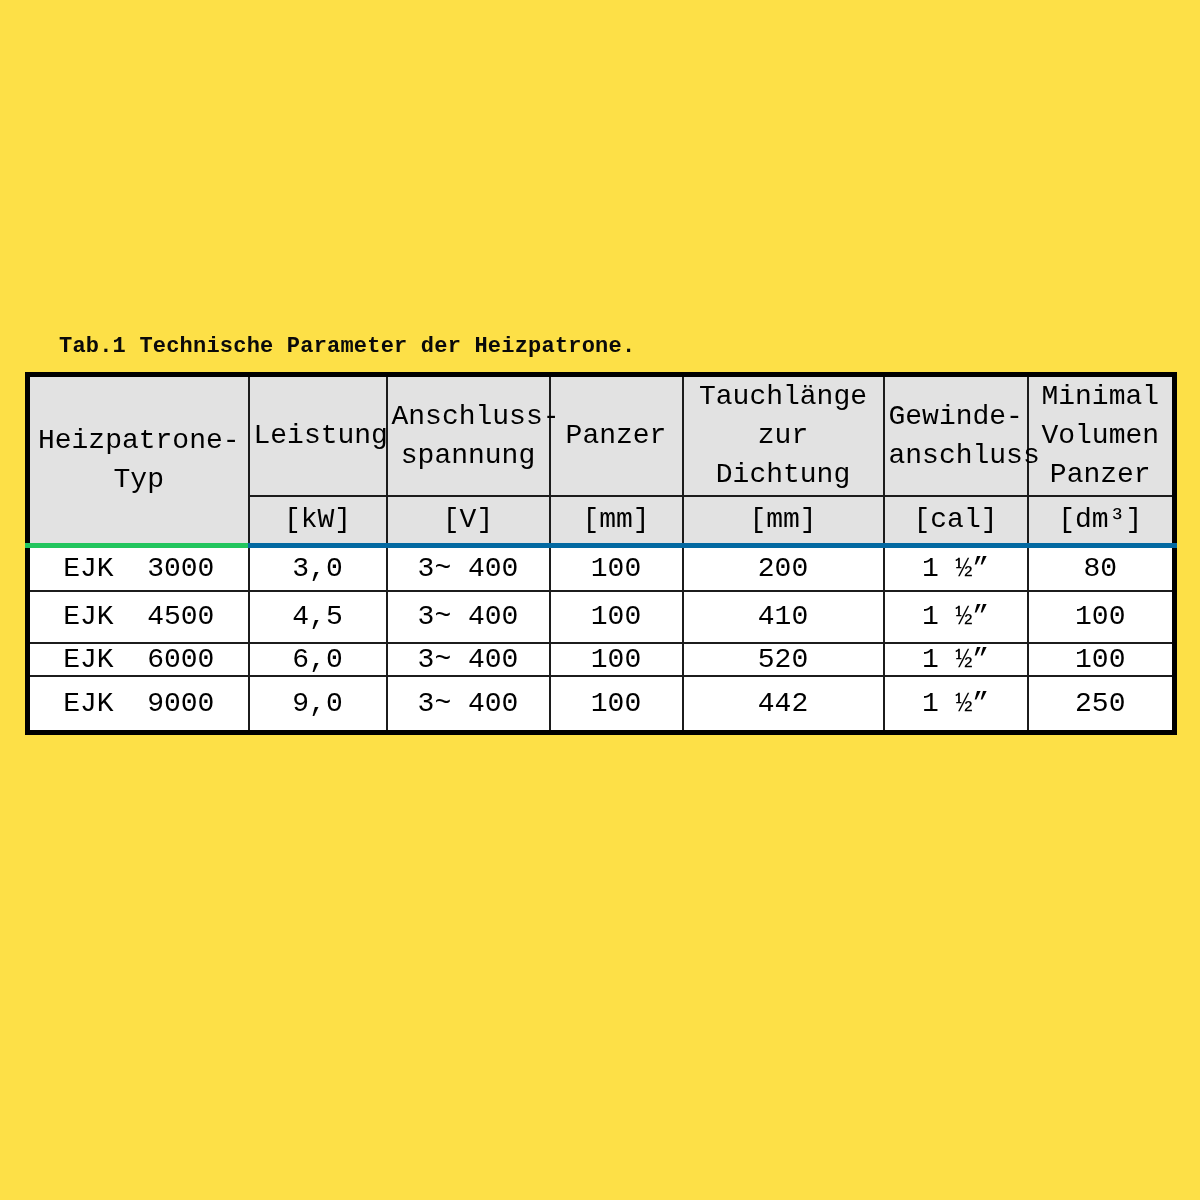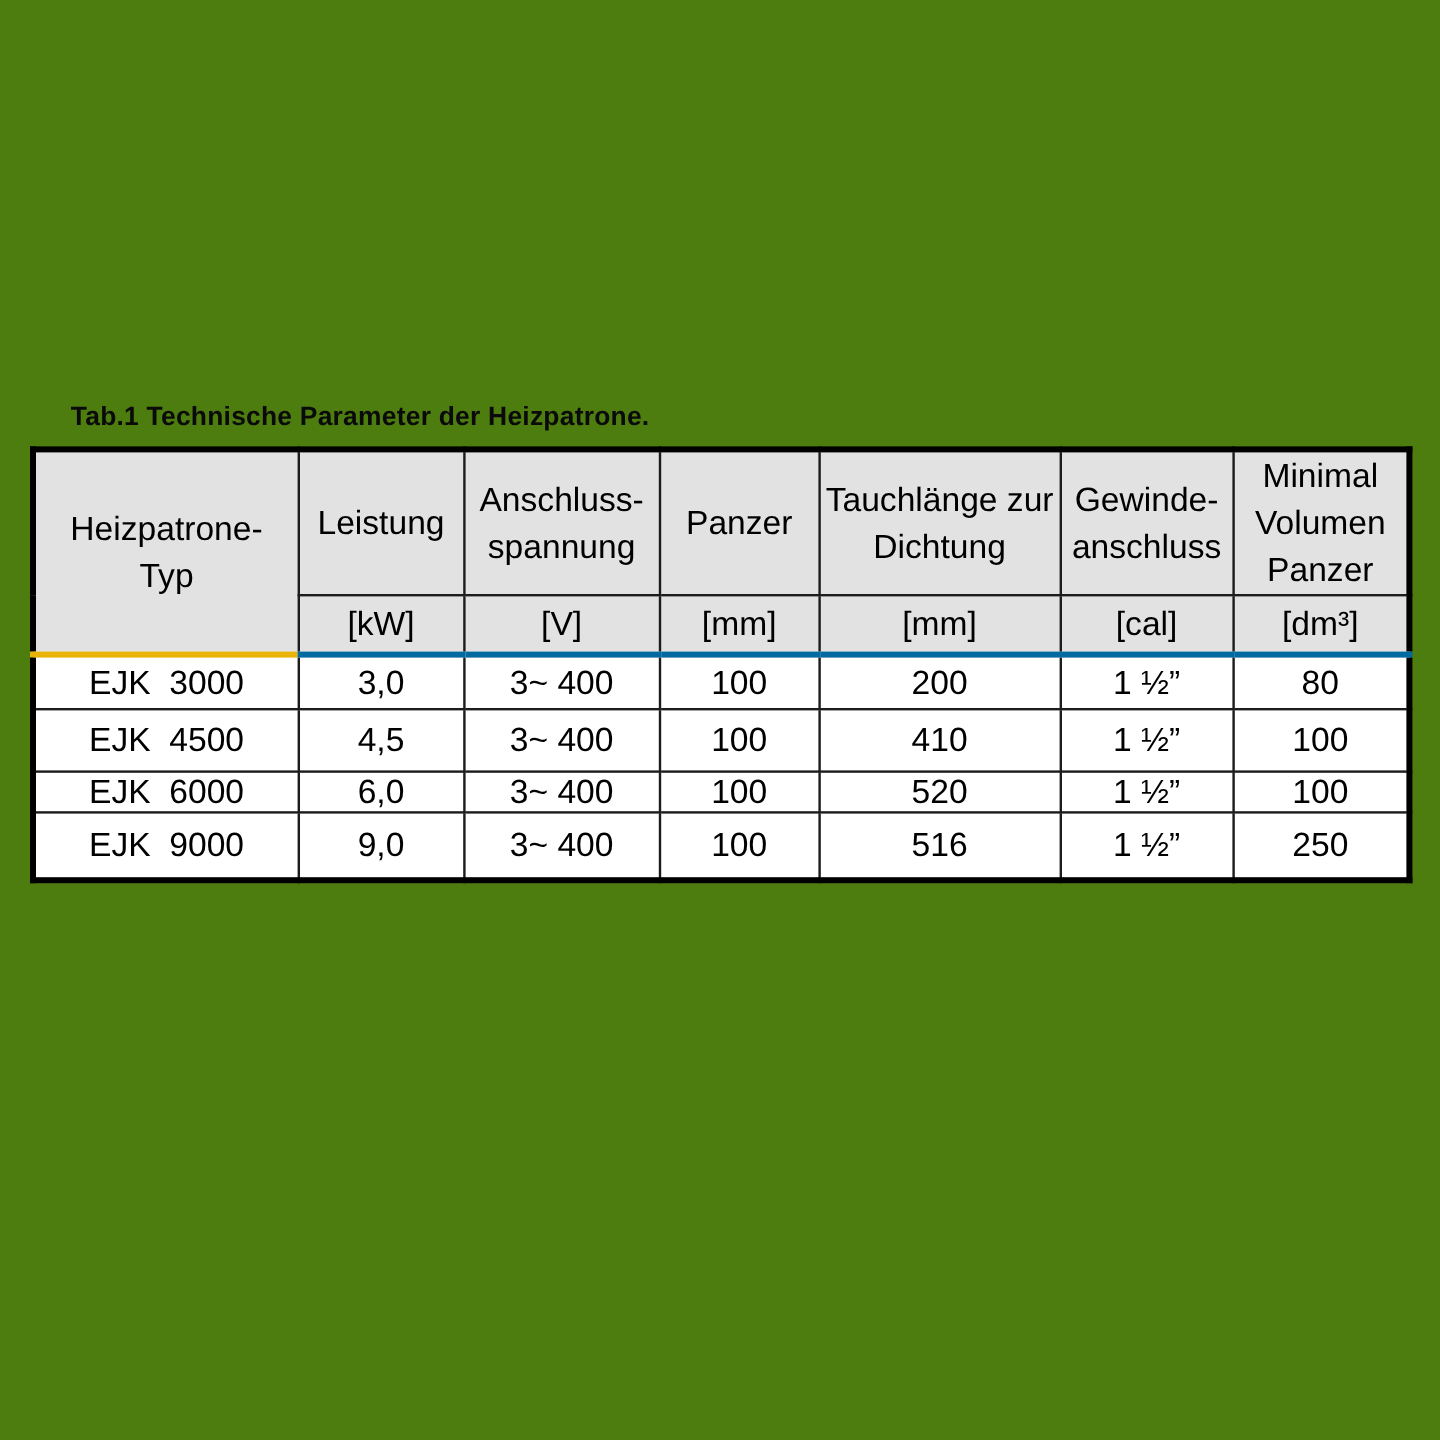"Tab.1 Technische Parameter der" .page { background: #4d7c0f -> #fde047; font-family: Liberation Sans, sans-serif -> Liberation Mono, monospace }
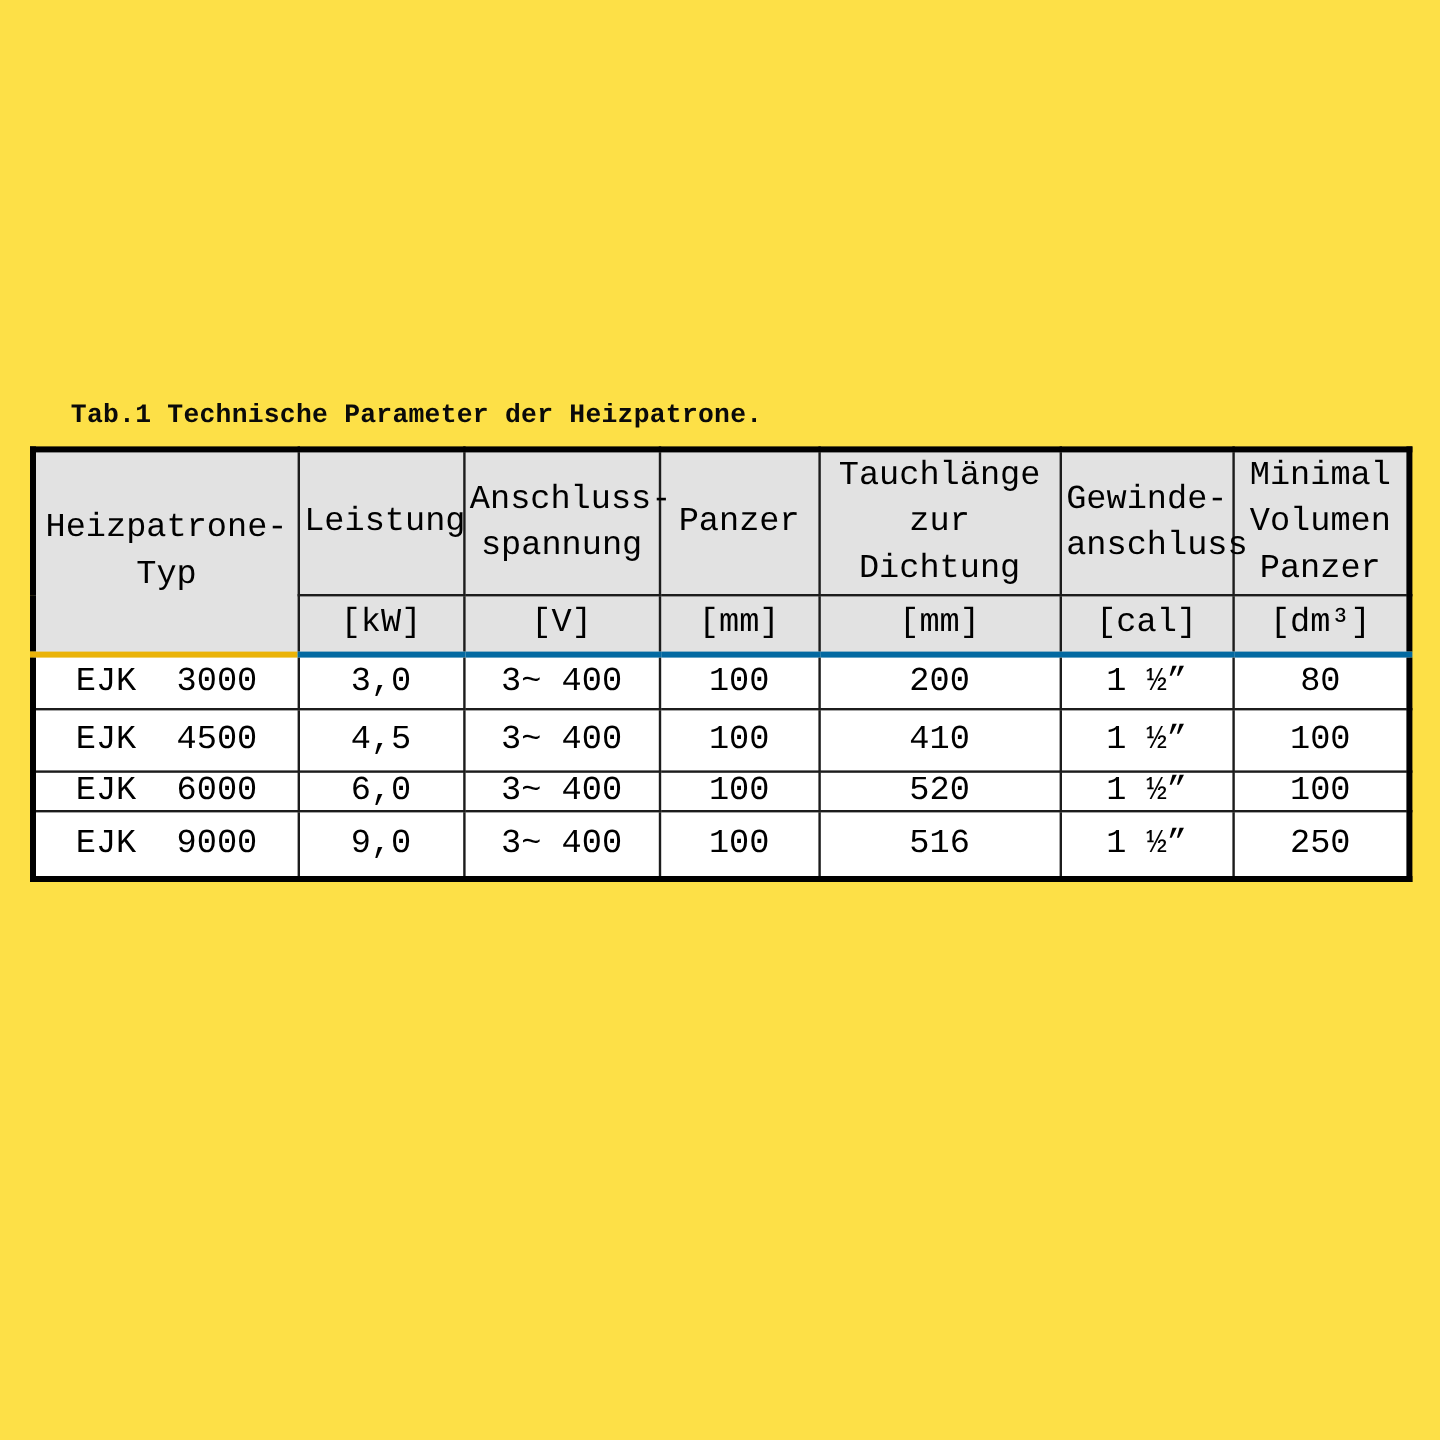"EJK 3000" tbody tr:first-child td { border-top: 5px solid #eab308 -> 5px solid #22c55e }
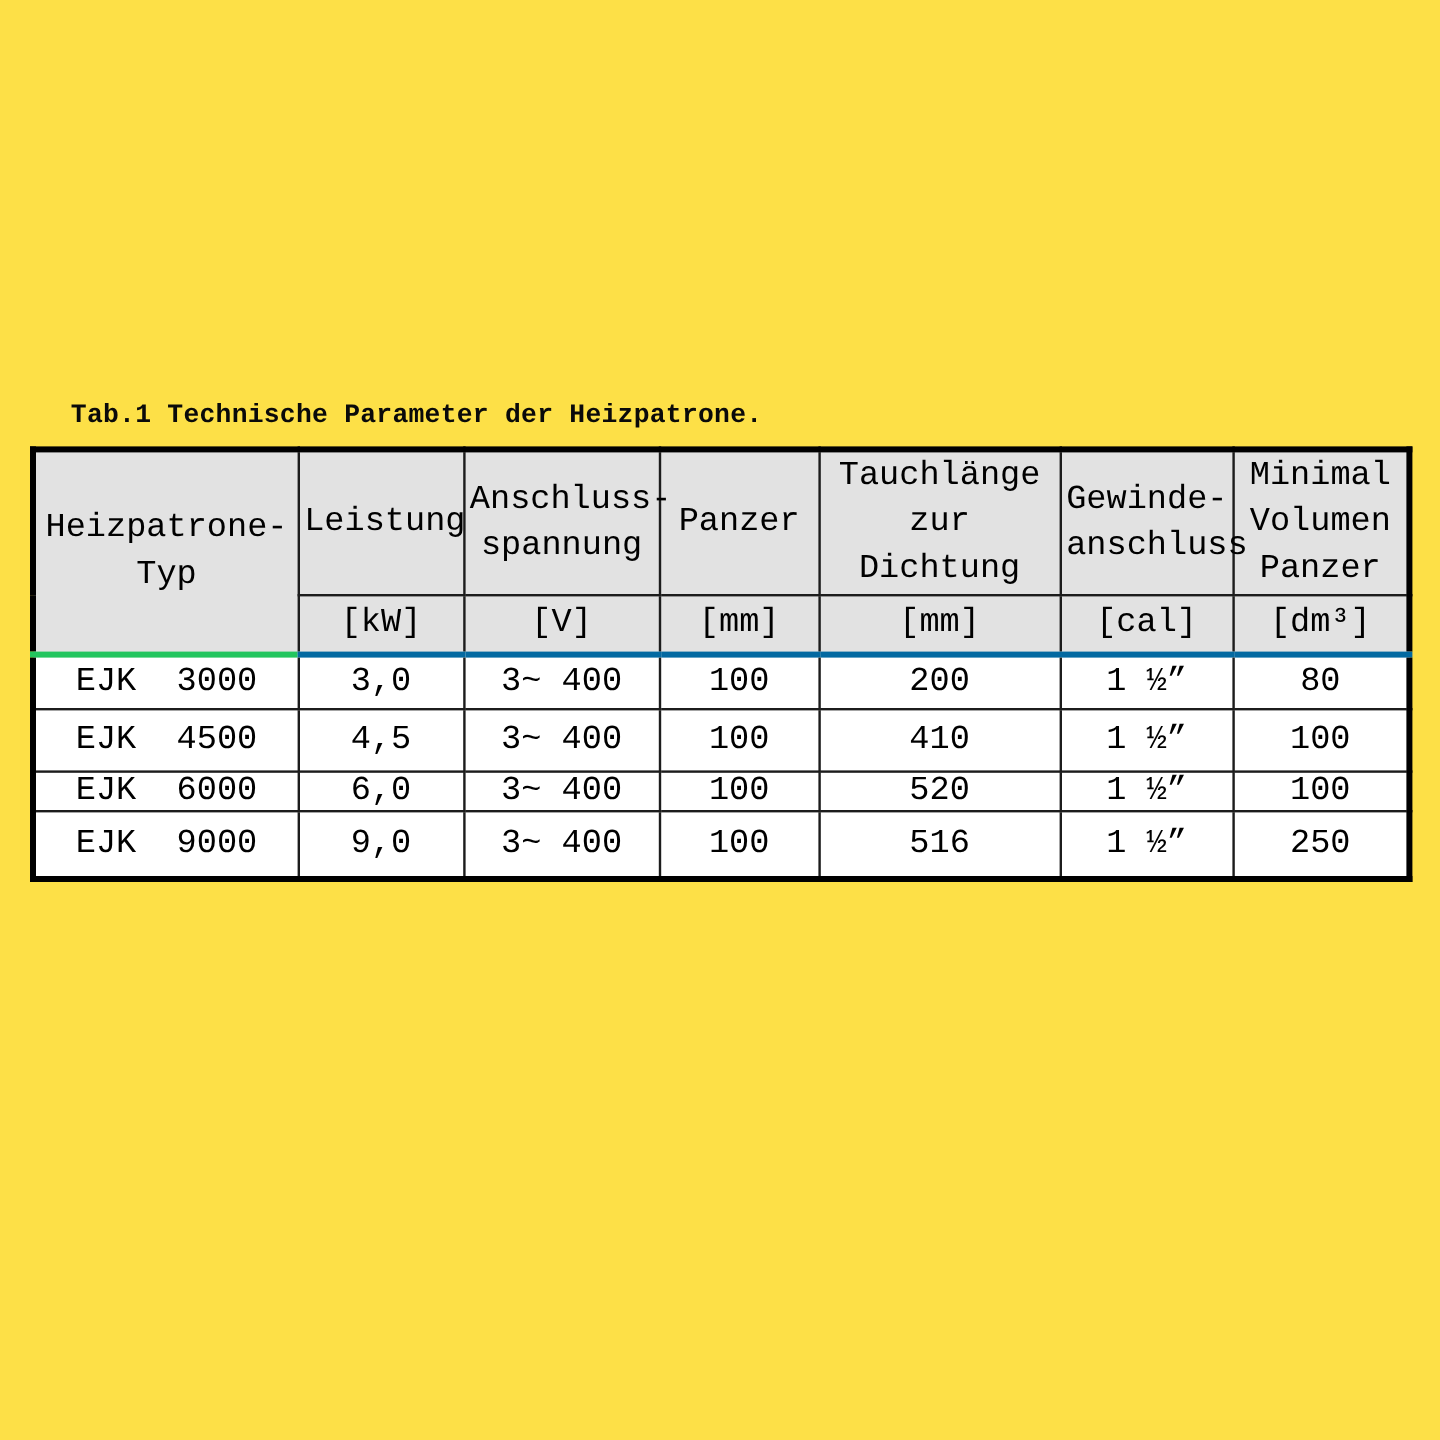"516" td { text: 516 -> 442 }
